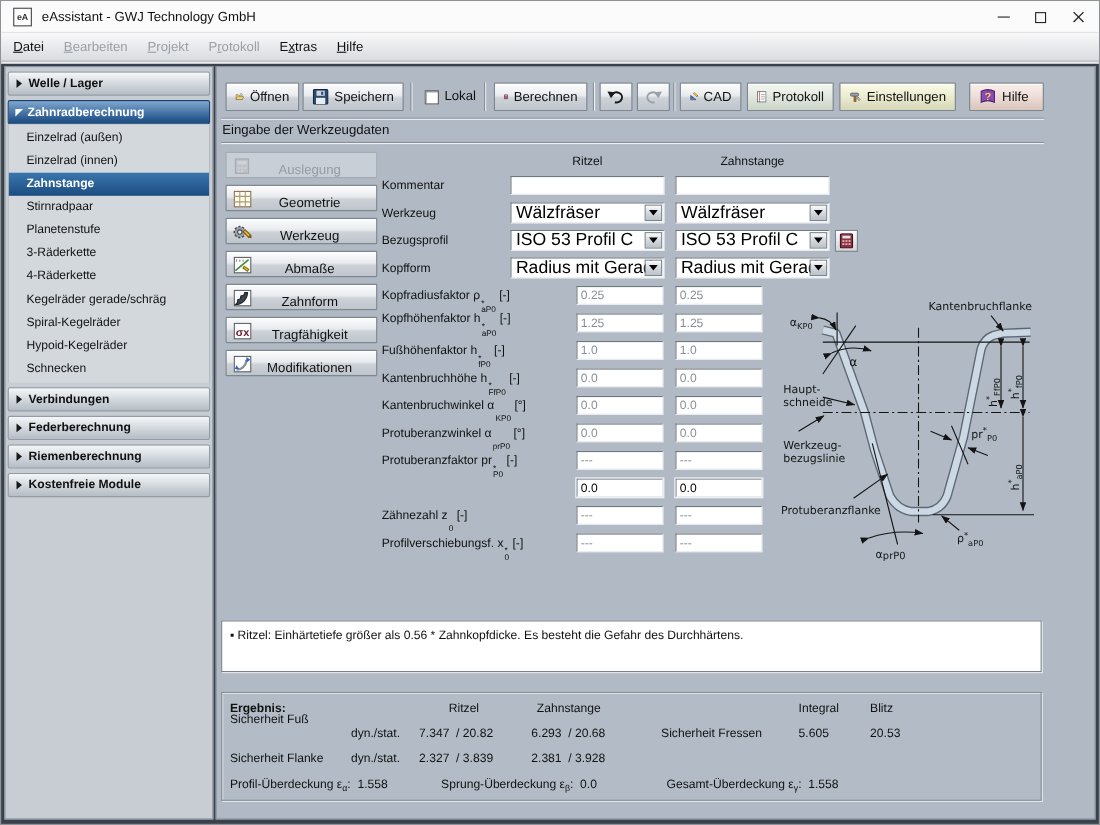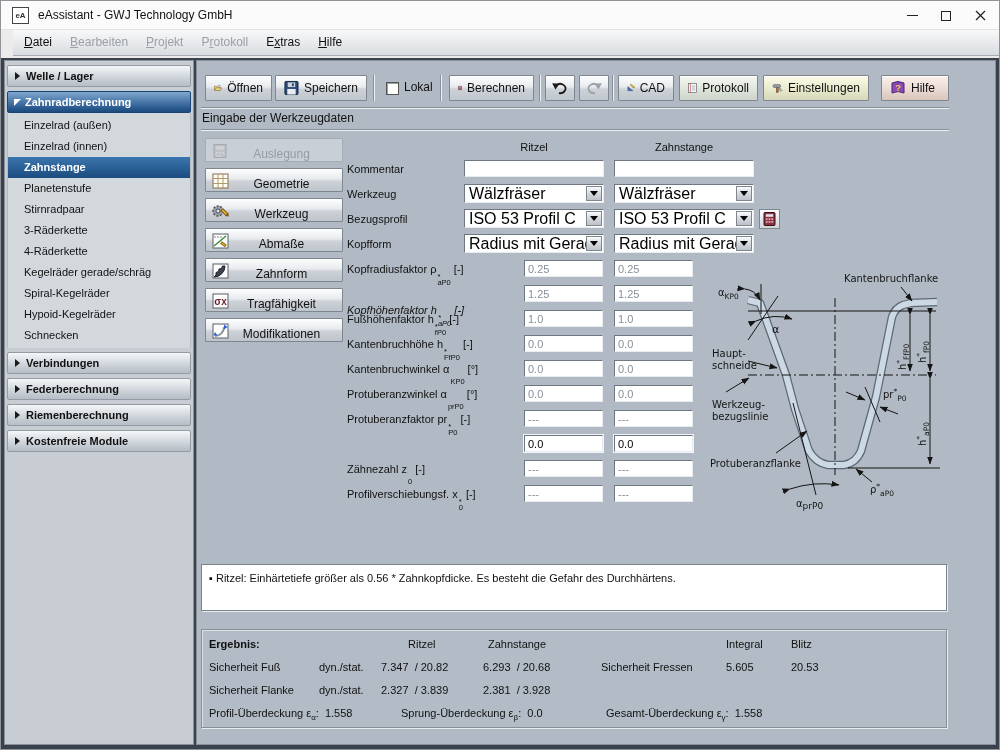"Datei" .menubar { margin-left: 12px -> none }
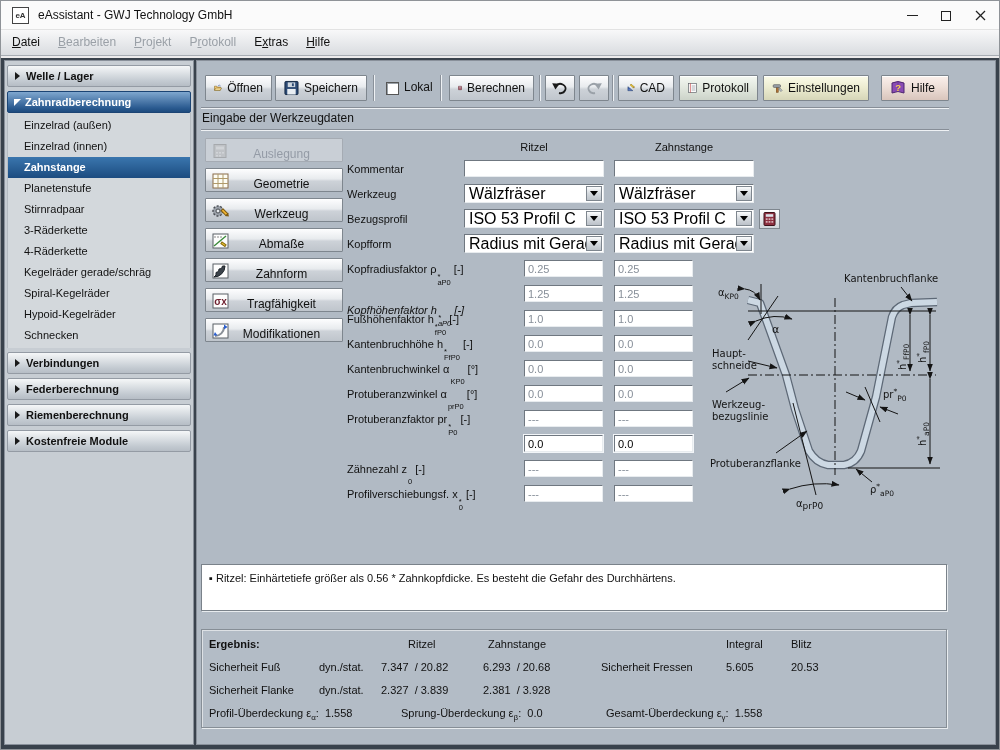"Planetenstufe" div.side-item { order: before "Stirnradpaar" -> after "Stirnradpaar" }
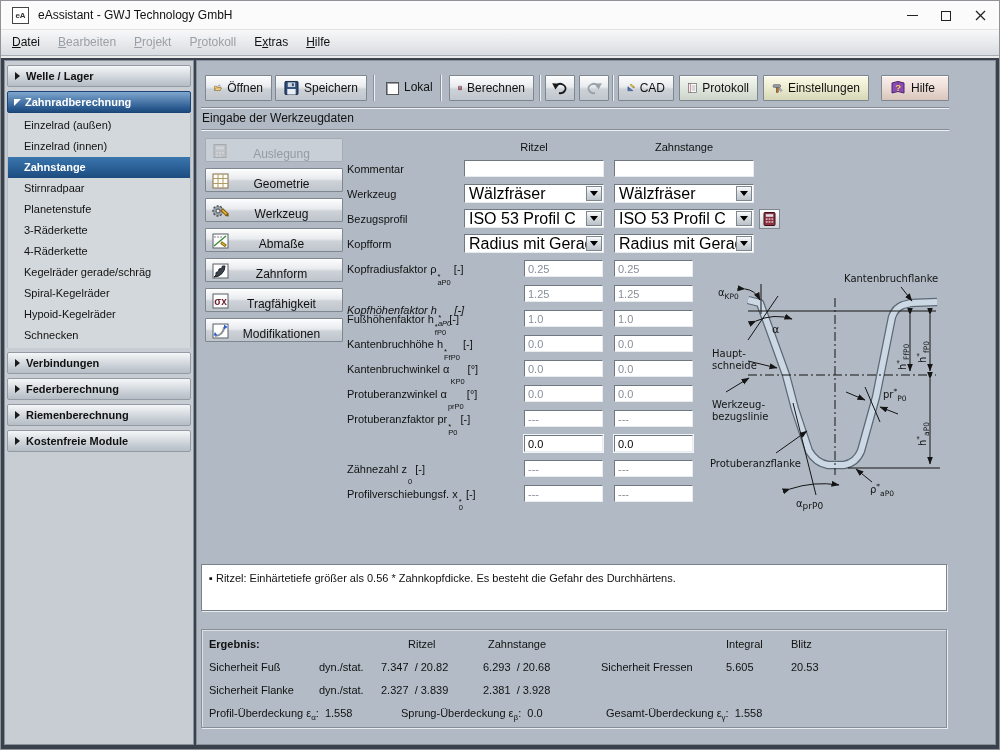"Kopfhöhenfaktor h [-]" div.frm-label { font-style: italic -> none; top: 240px -> 220px }
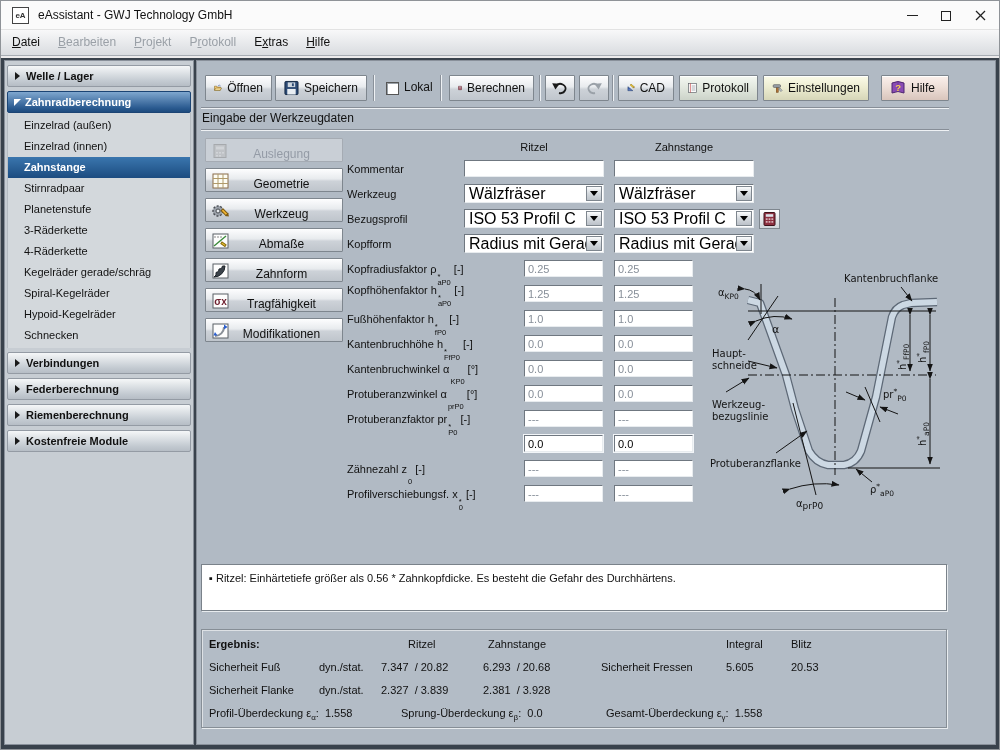"Sicherheit Fuß" span.rr { top: 31px -> 18px }
